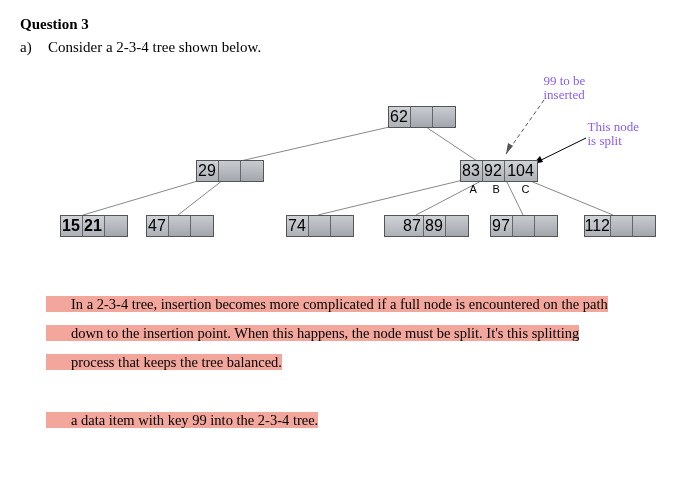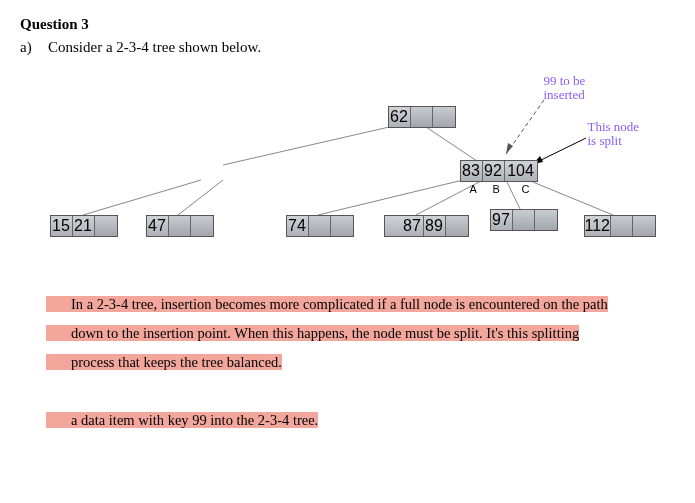"29" div.node { html: none -> <div> <div>29</div> <div></div> <div></div> </div> }
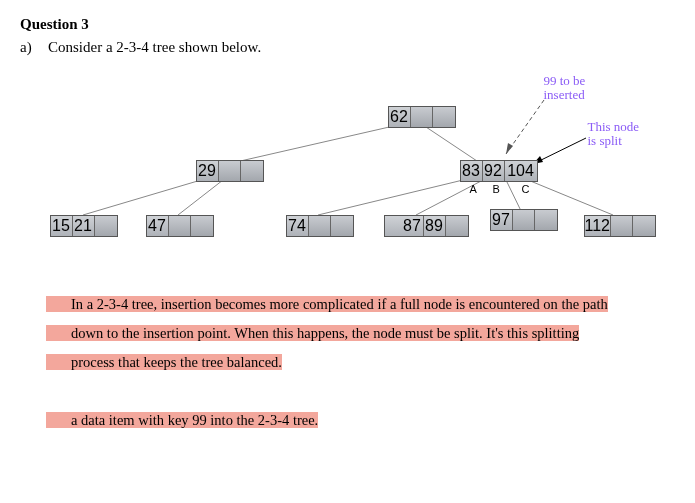"15" div.node { font-weight: none -> bold; left: 22px -> 32px }
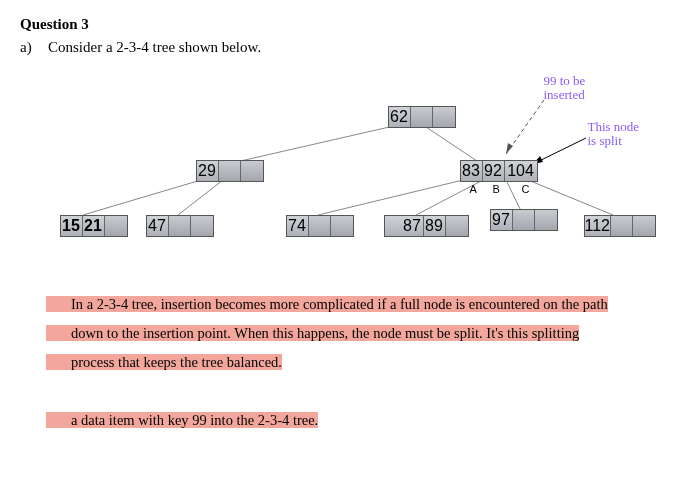"97" div.node { top: 139px -> 145px }
